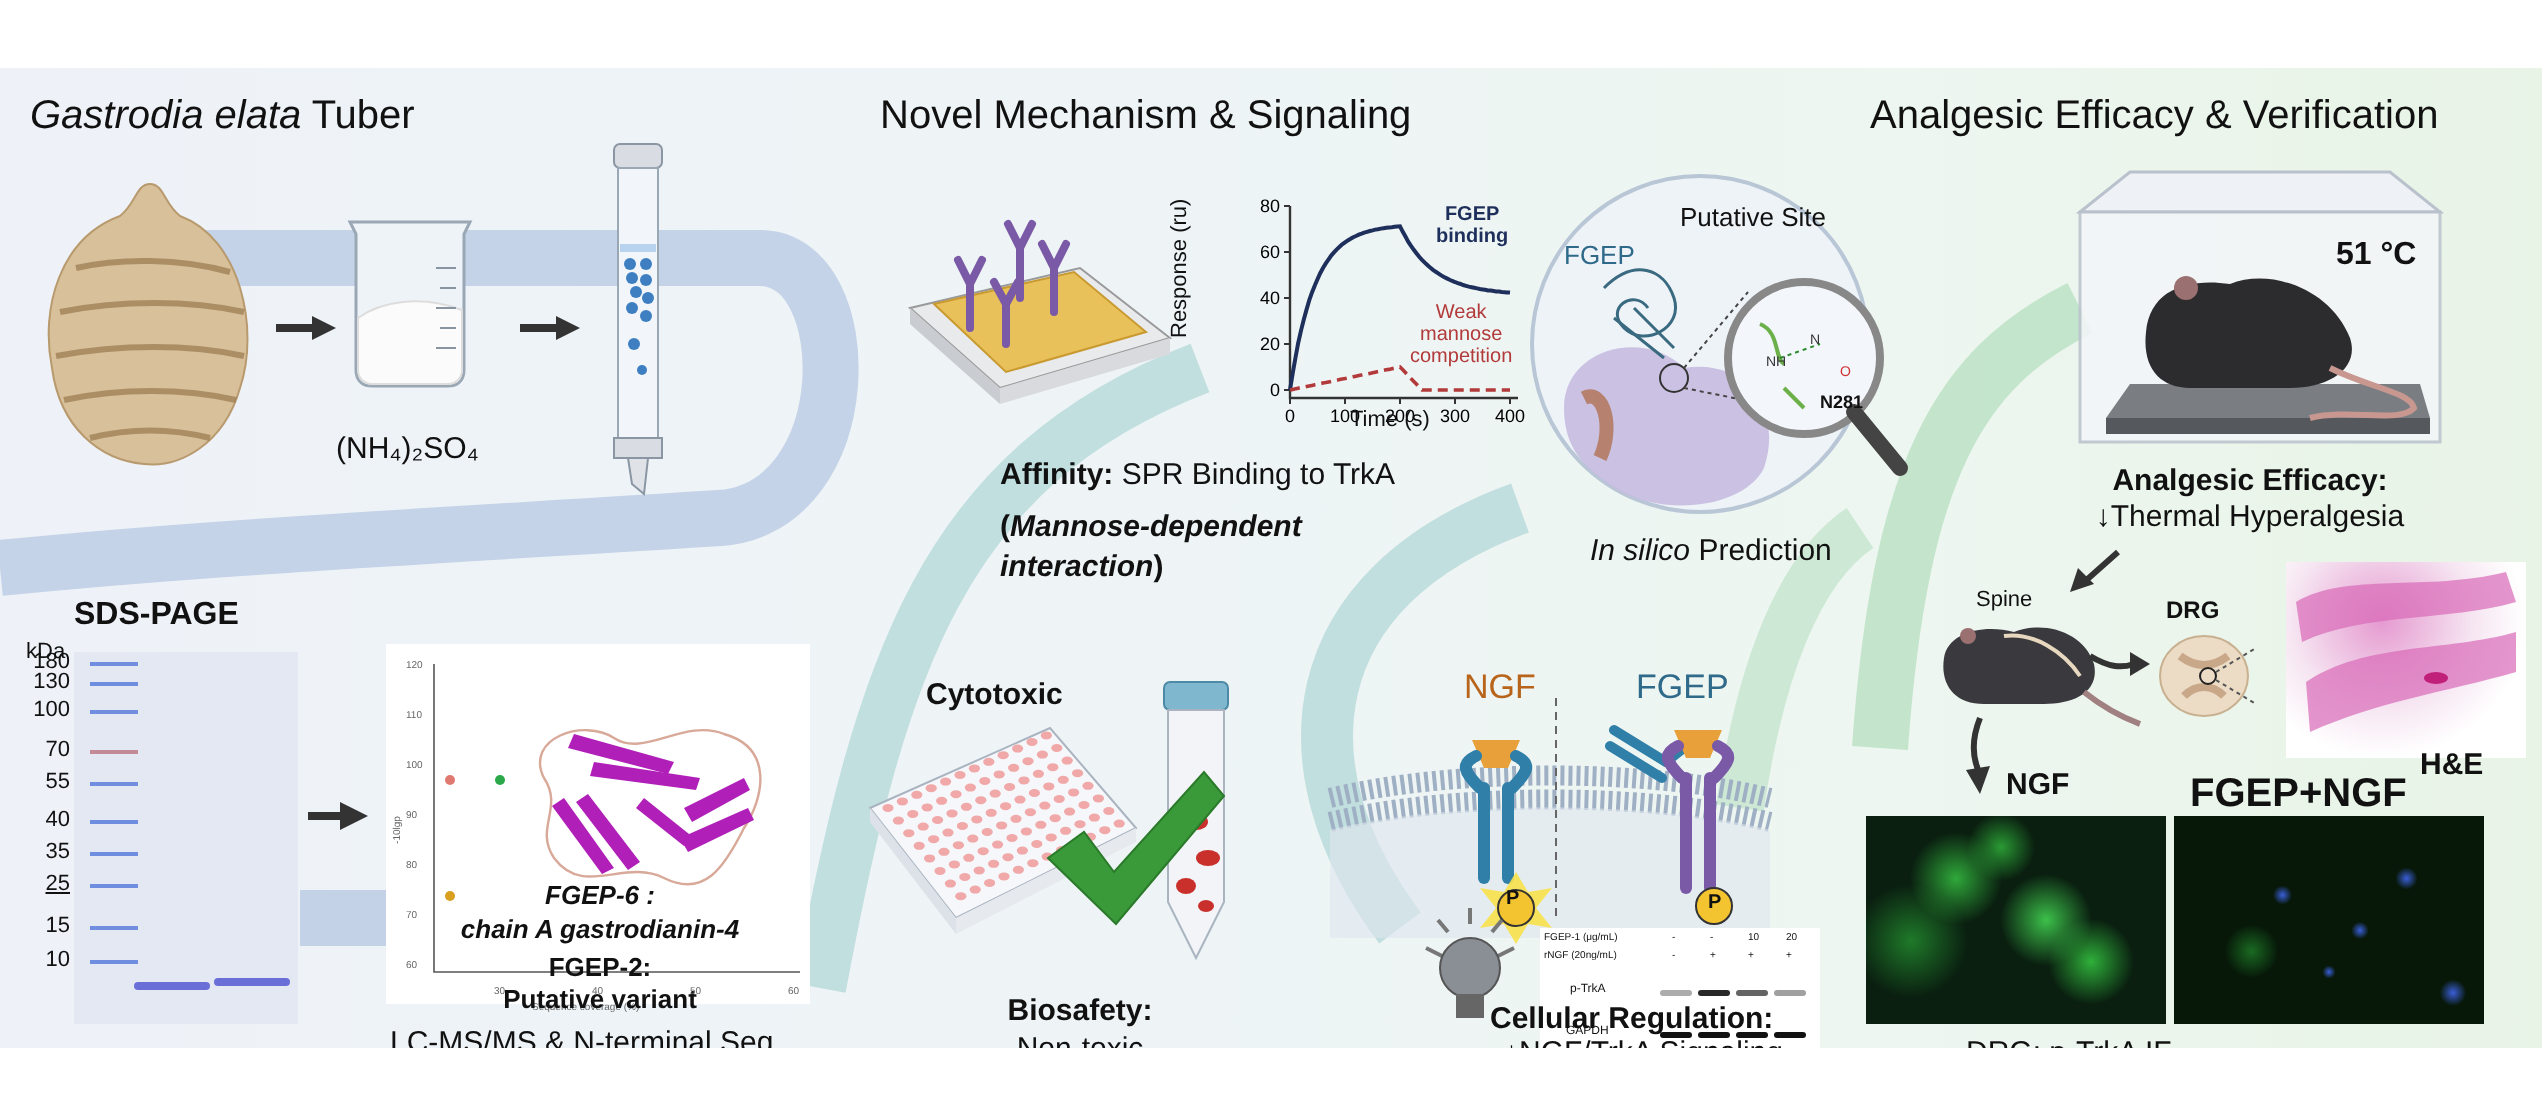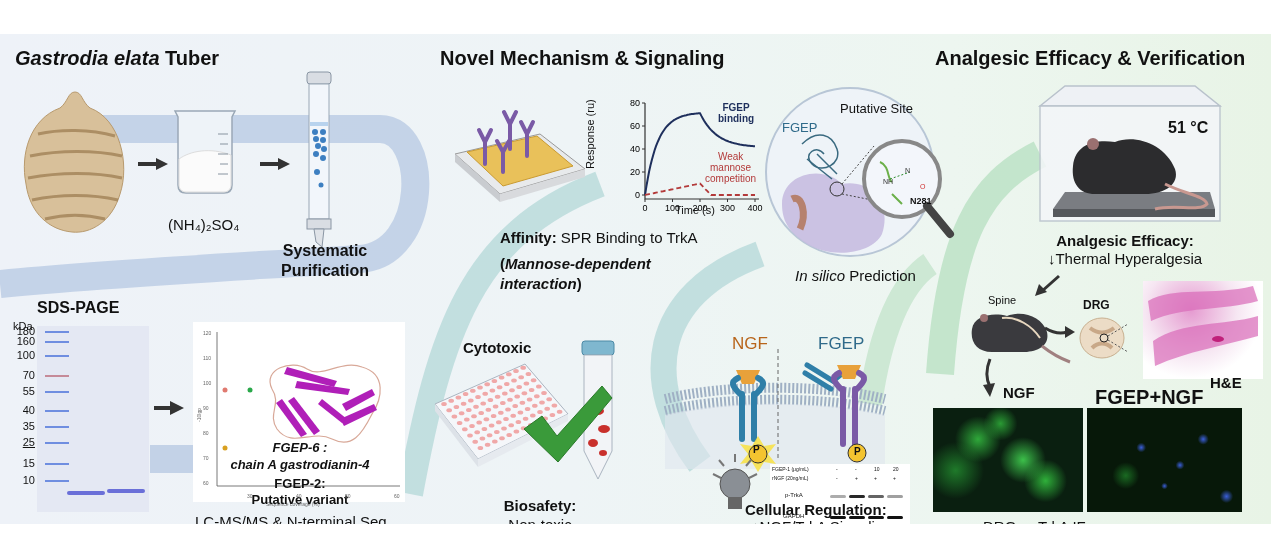"Gastrodia elata Tuber" .h1 { font-weight: bold -> normal }
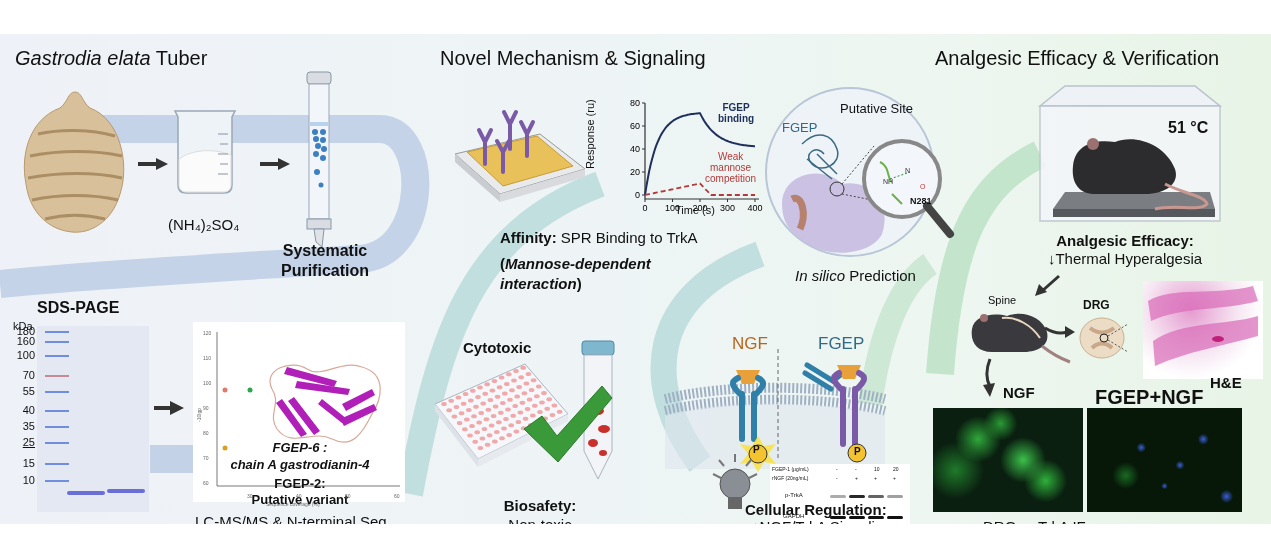"Systematic" div.abs { html: <div> <div>Systematic</div> <div>Purification</div> </div> -> none }
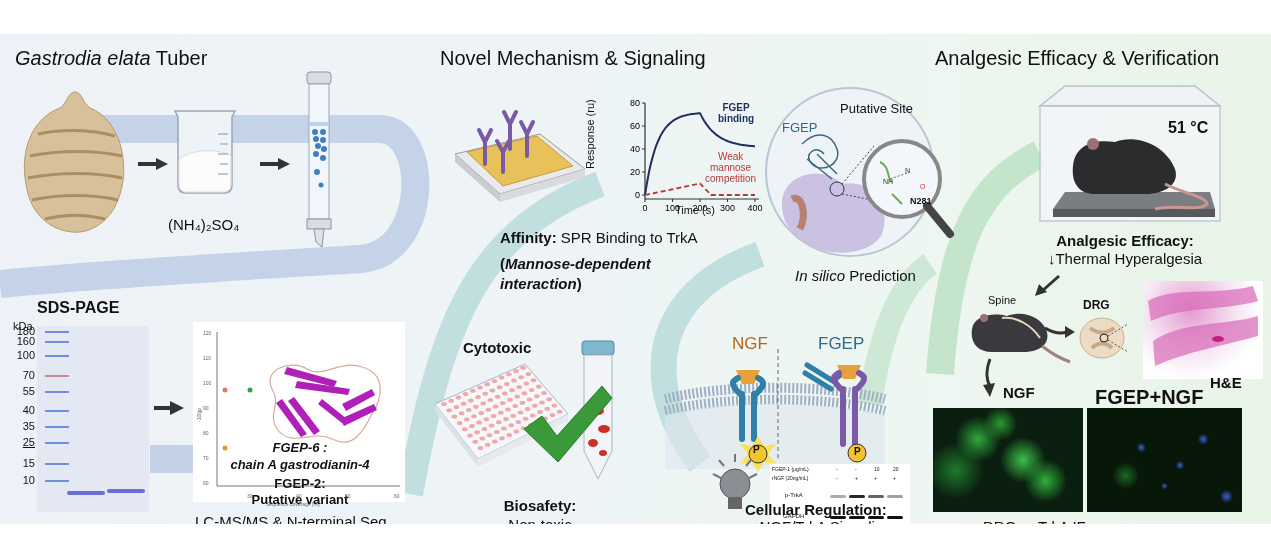"160" div.abs { text: 160 -> 130 }
